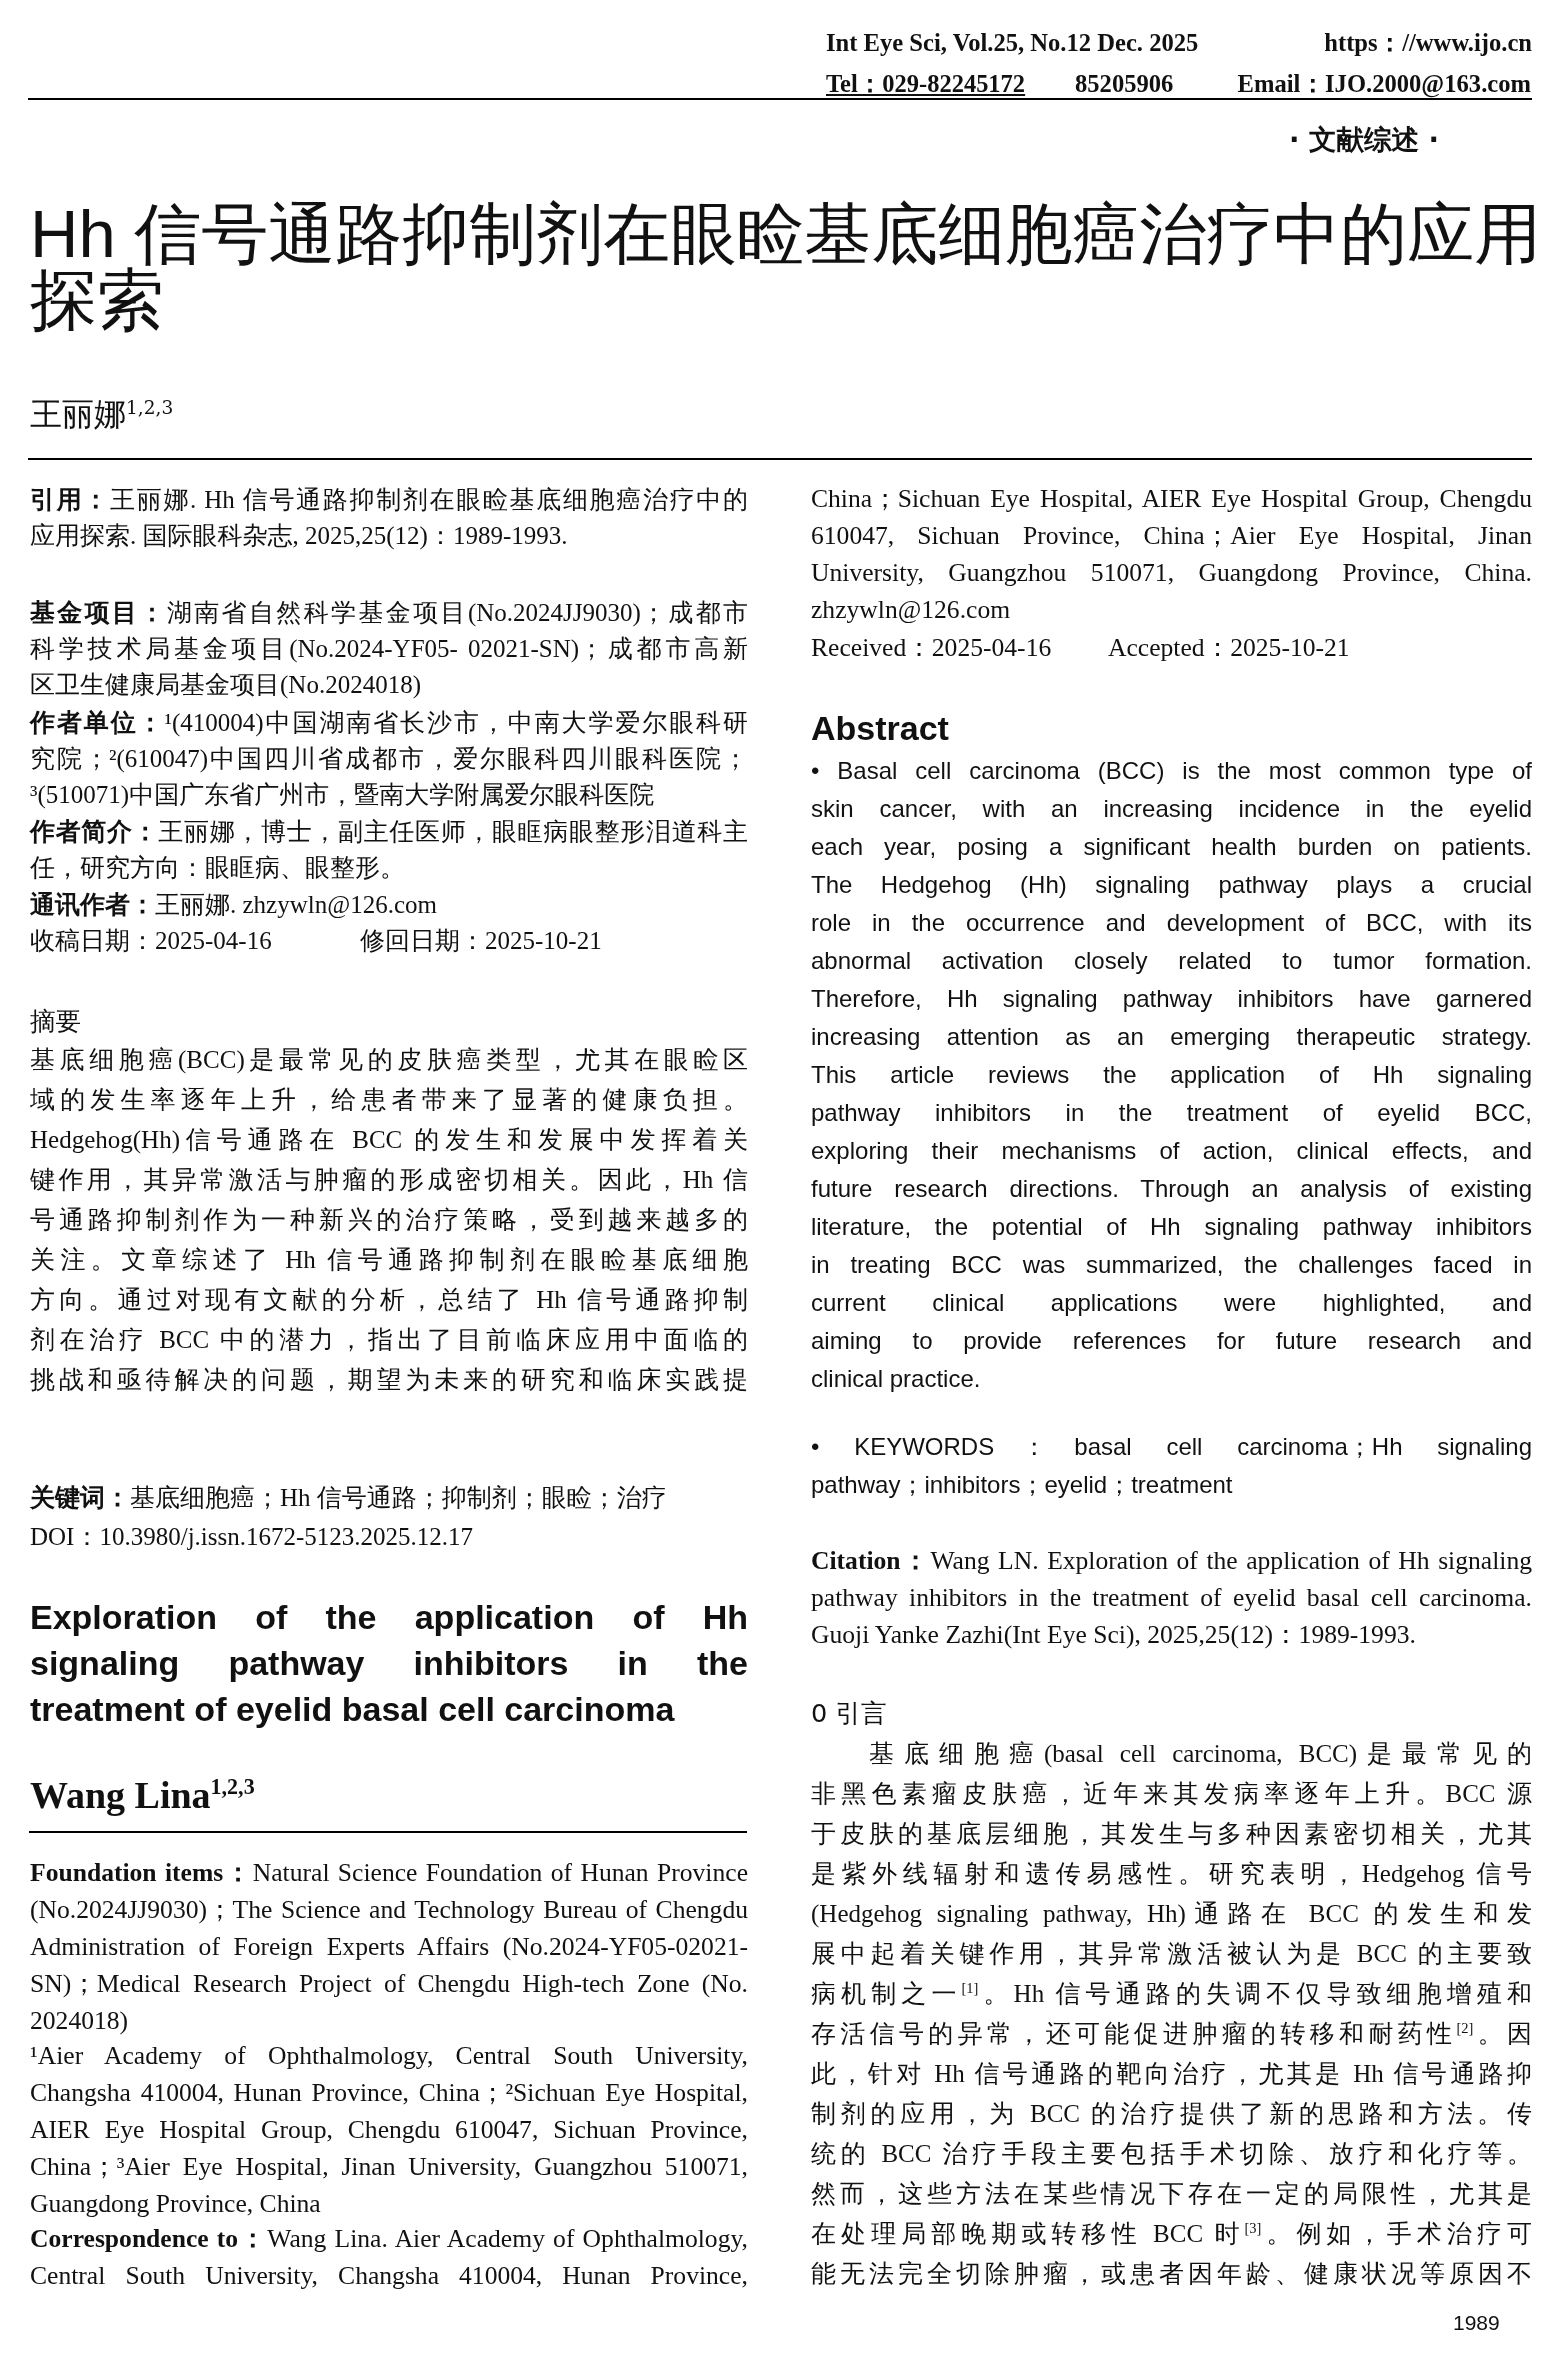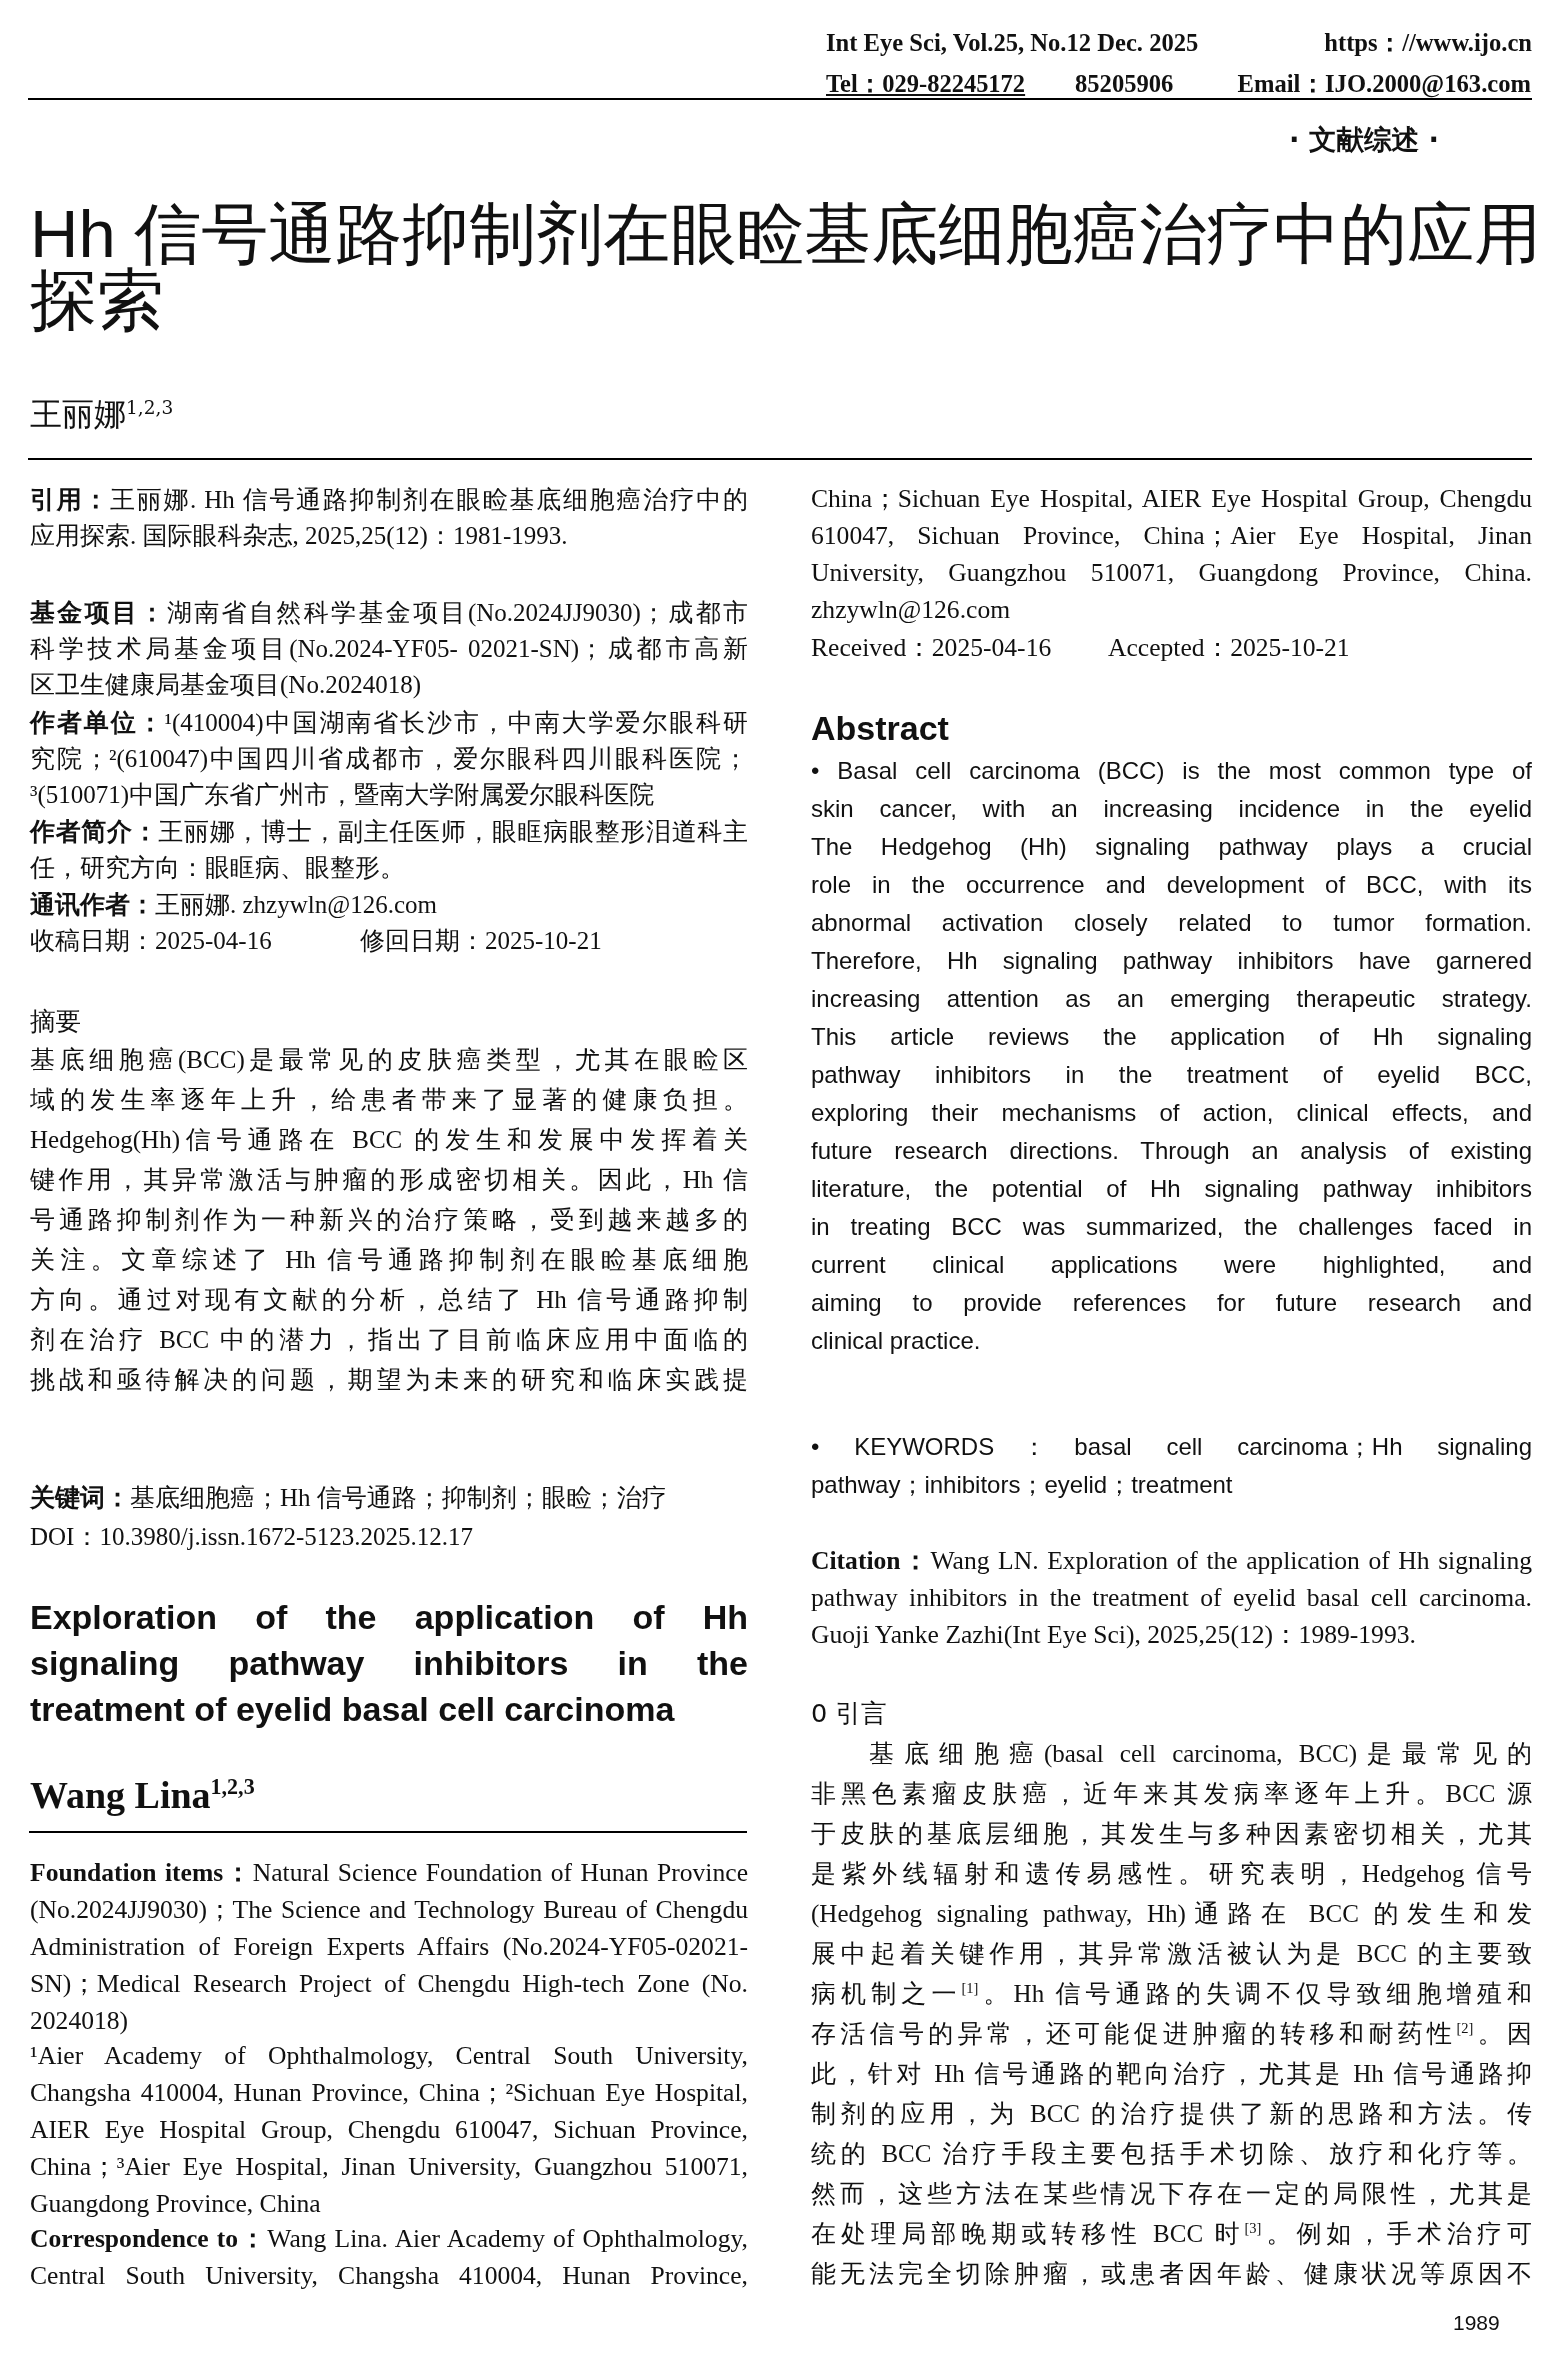"应用探索. 国际眼科杂志, 2025,25(12)：1981-1993." span { text: 1981-1993 -> 1989-1993 }
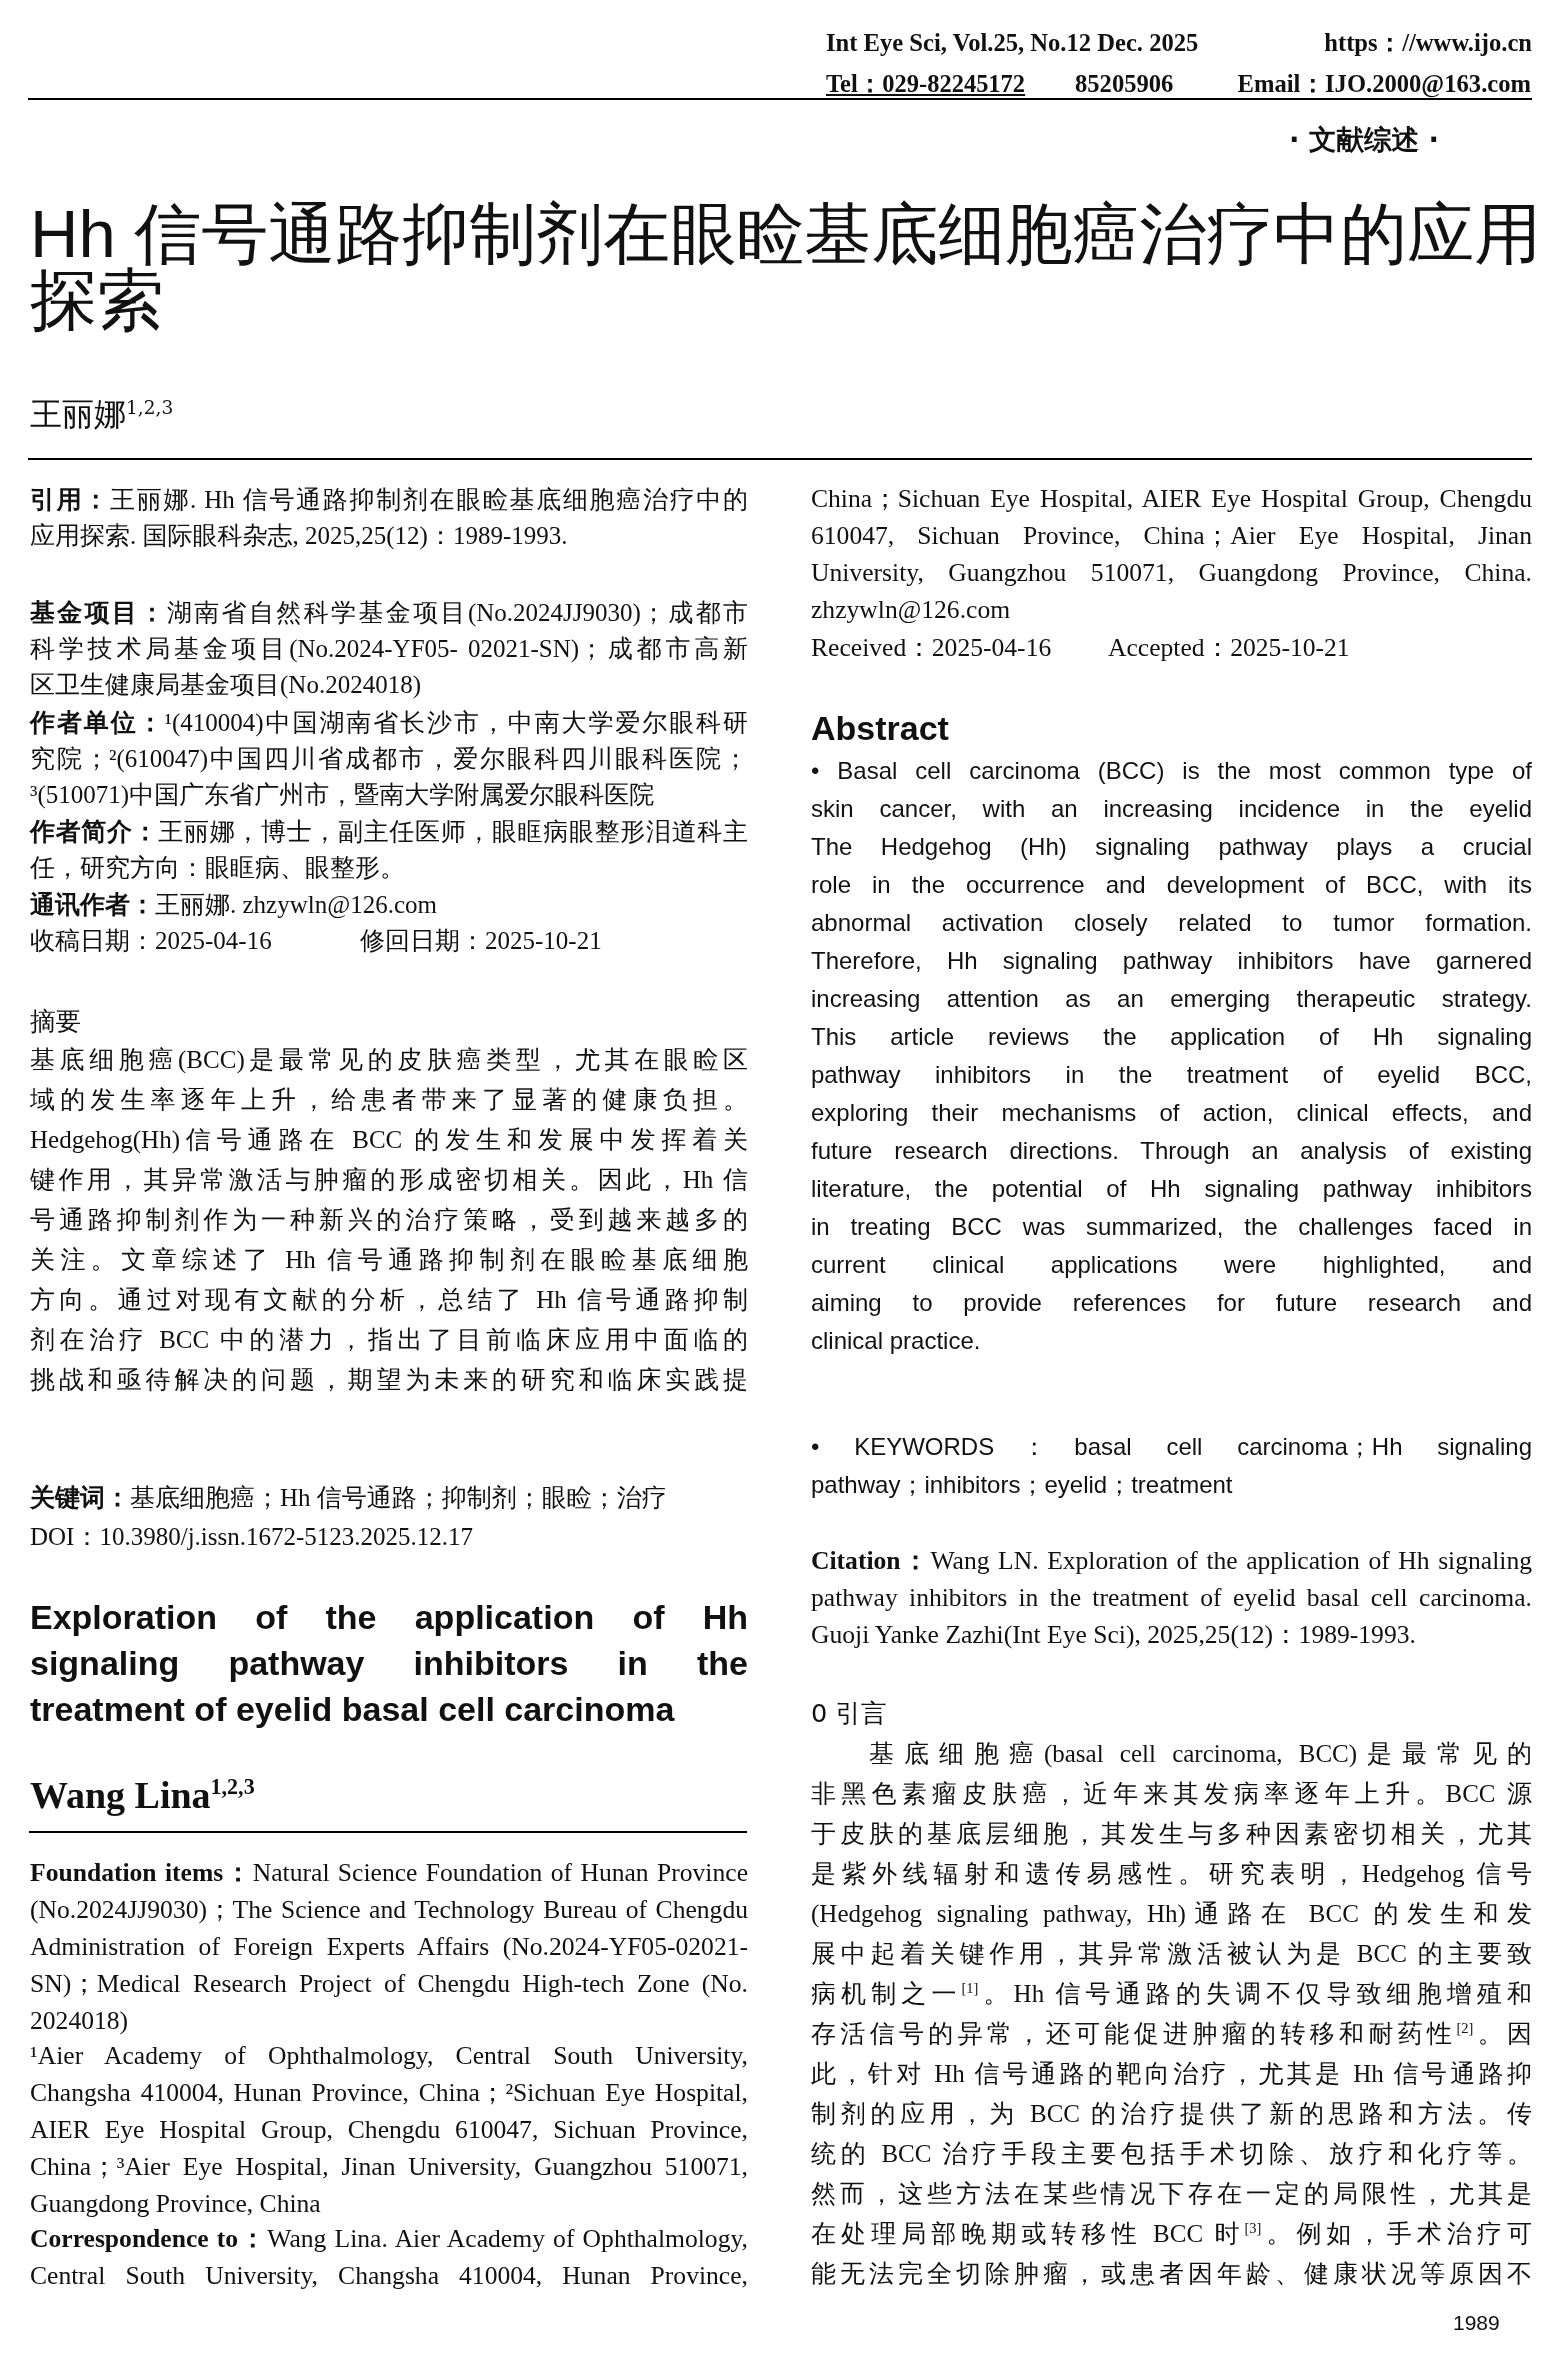"each year, posing a significant" div.ln { html: none -> <div><span>each year, posing a significant health burden on patients.</span></div> }
